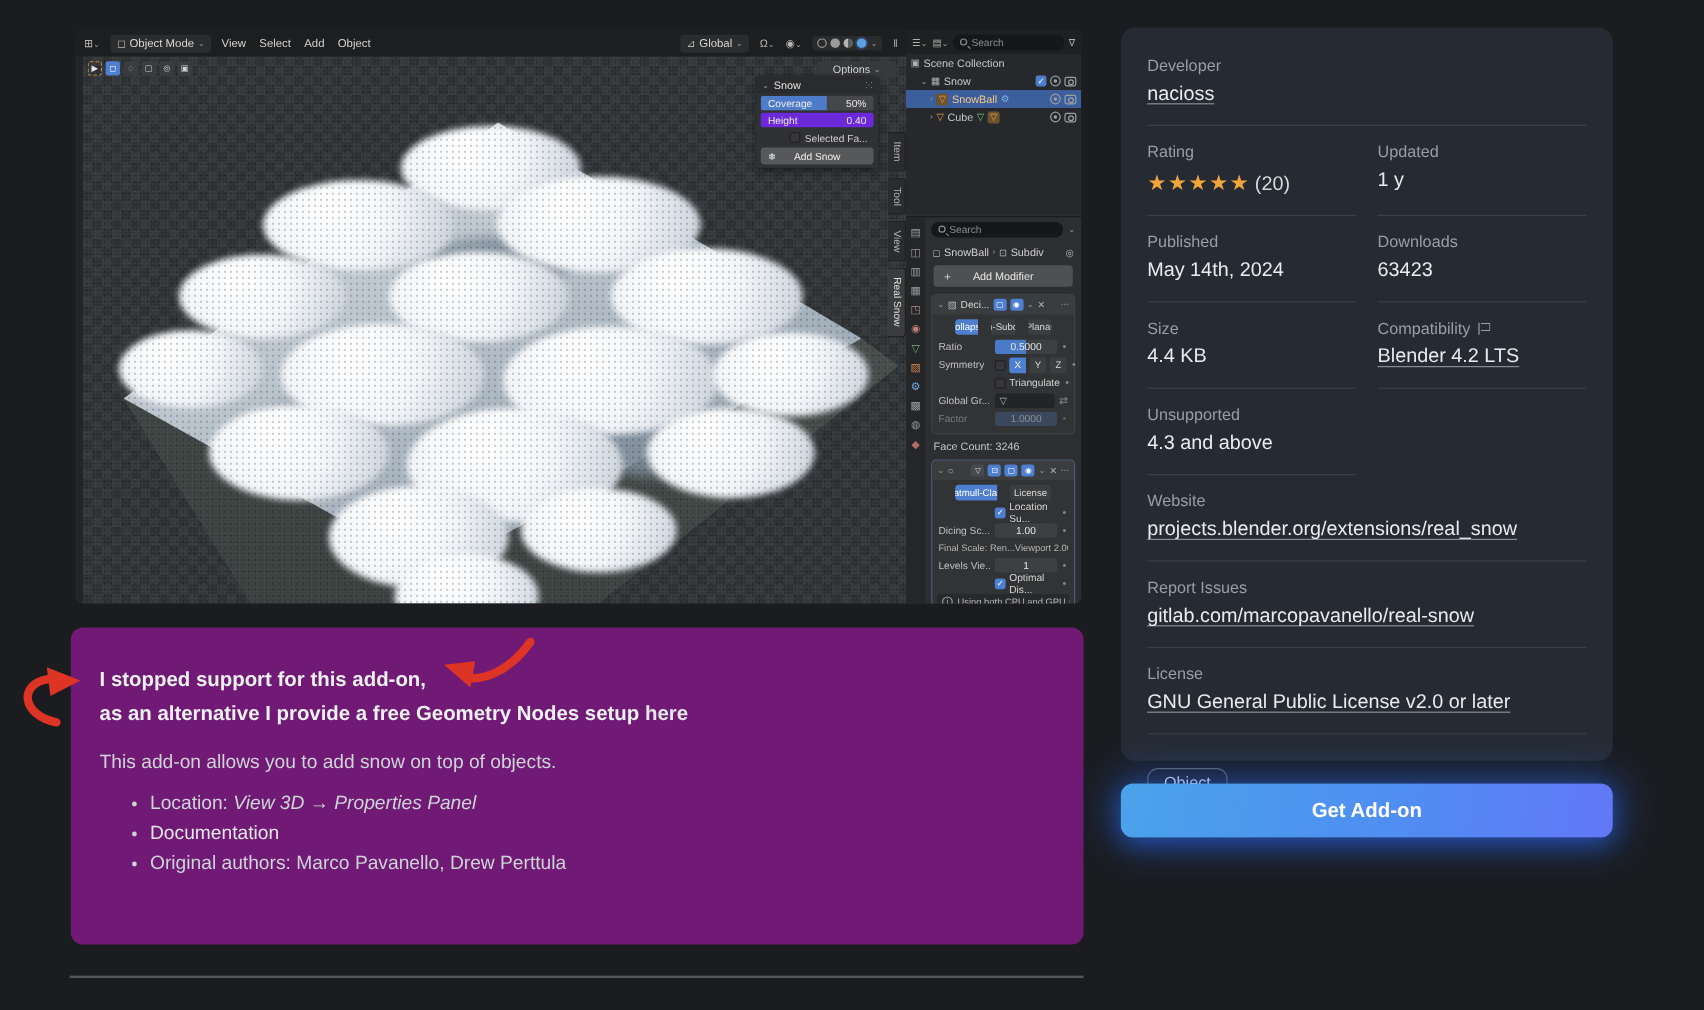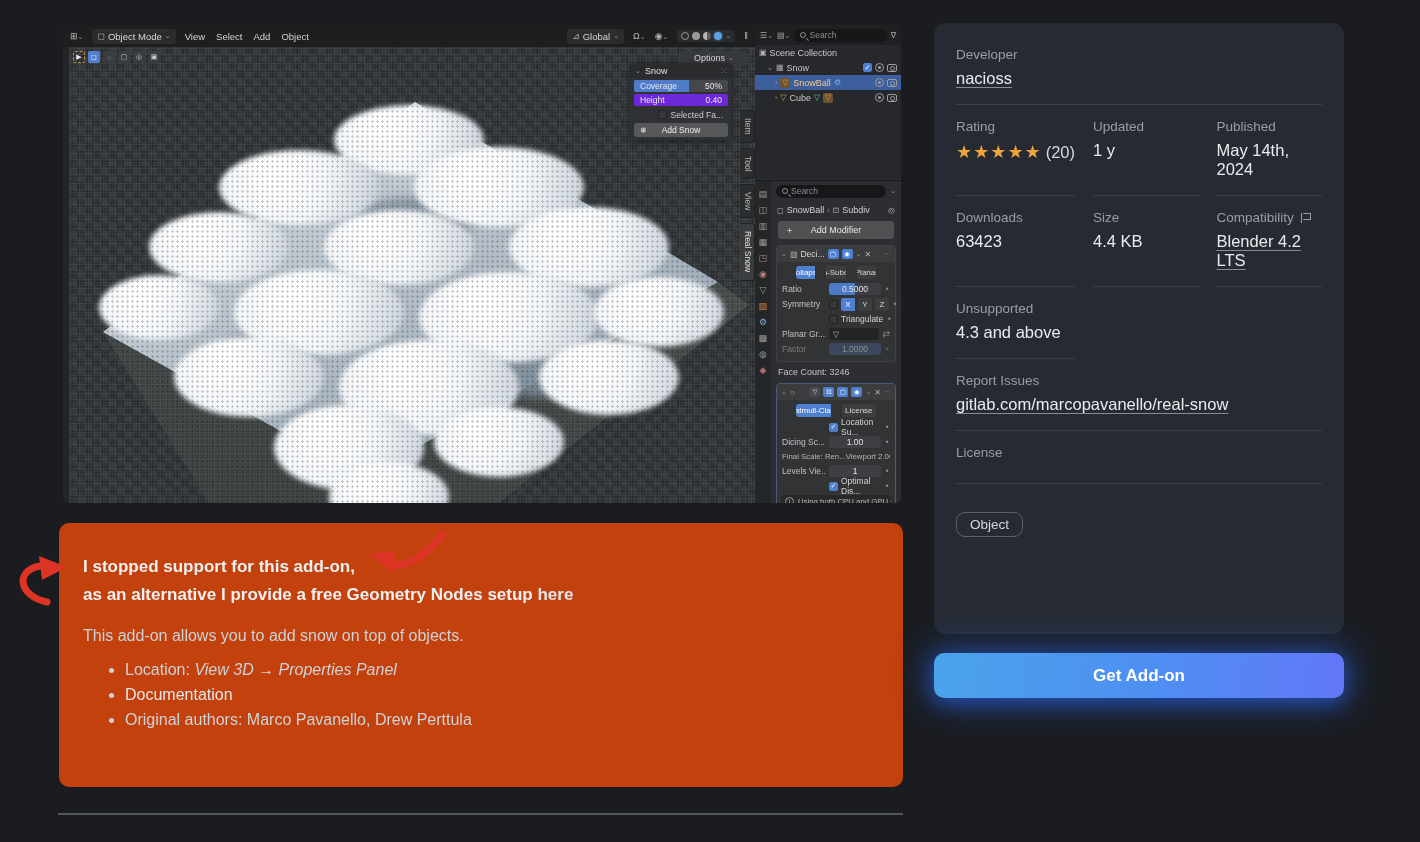"Developer" .sgrid { grid-template-columns: 1fr 1fr 1fr -> 1fr 1fr }
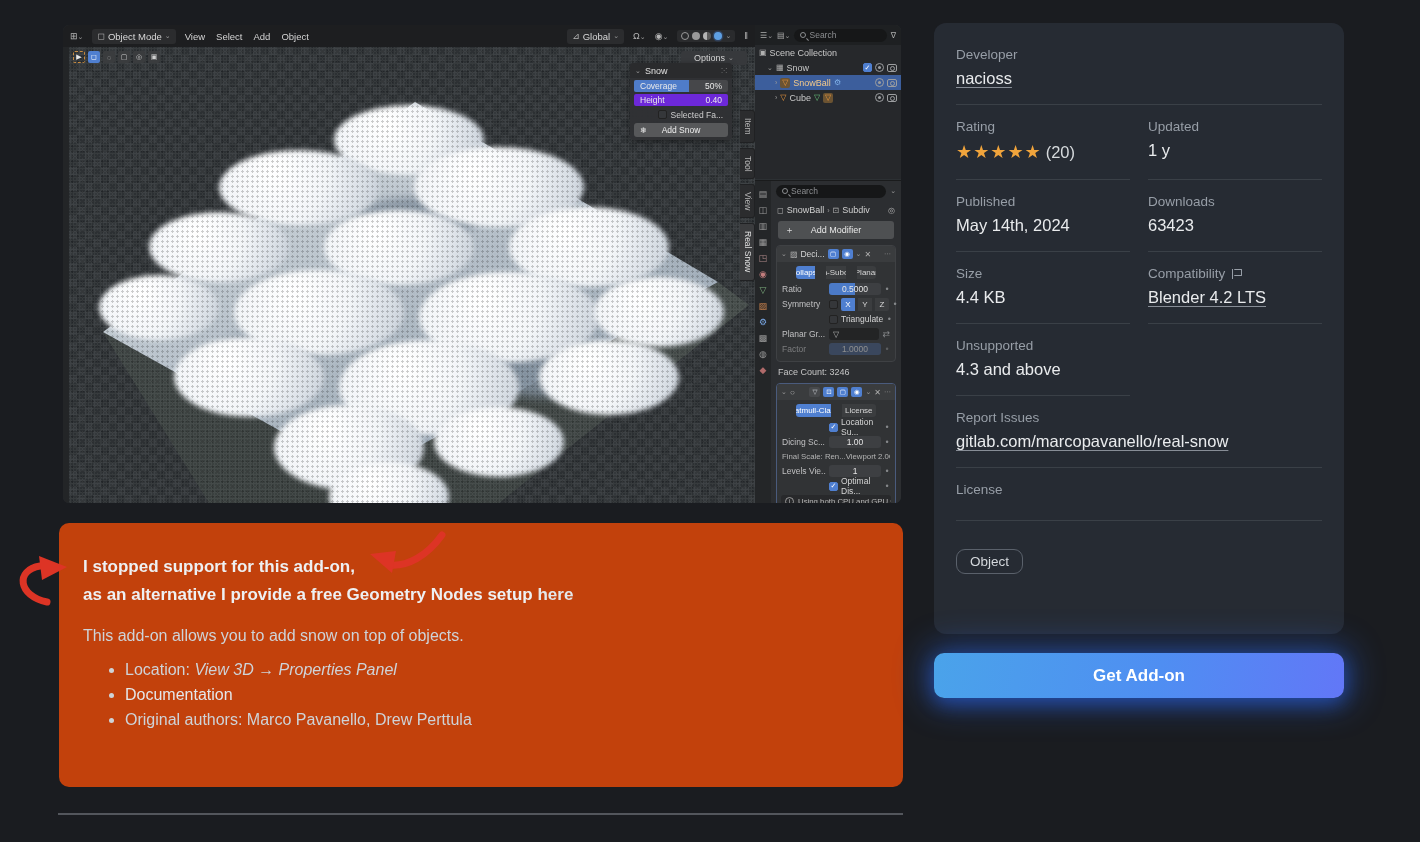"Planar Gr..." span.plabel { text: Planar -> Global }
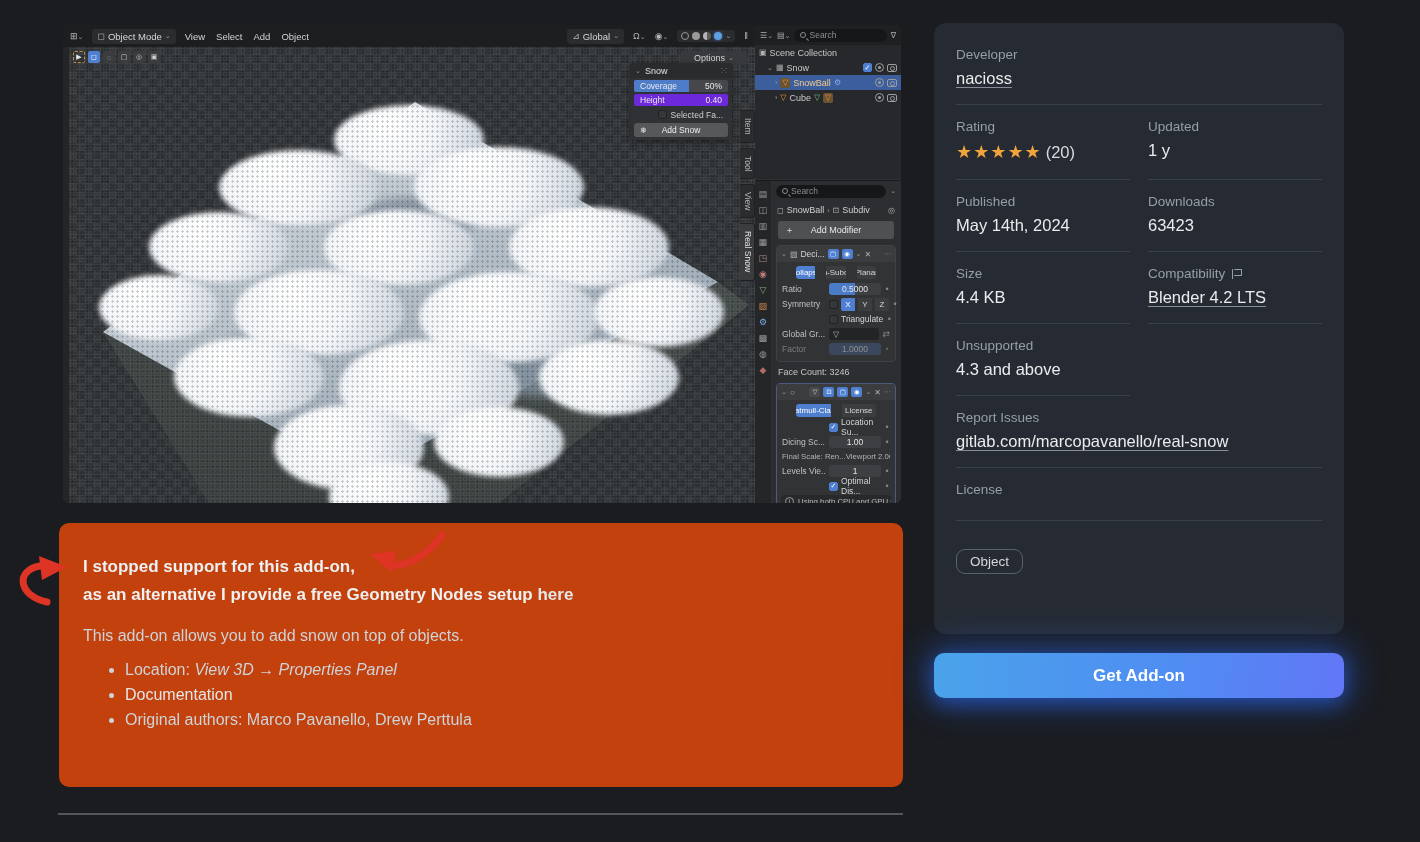"Website" div.cell { html: none -> <div> <div>Website</div> <div><a>projects.blender.org/extensions/real_snow</a></div> </div> }
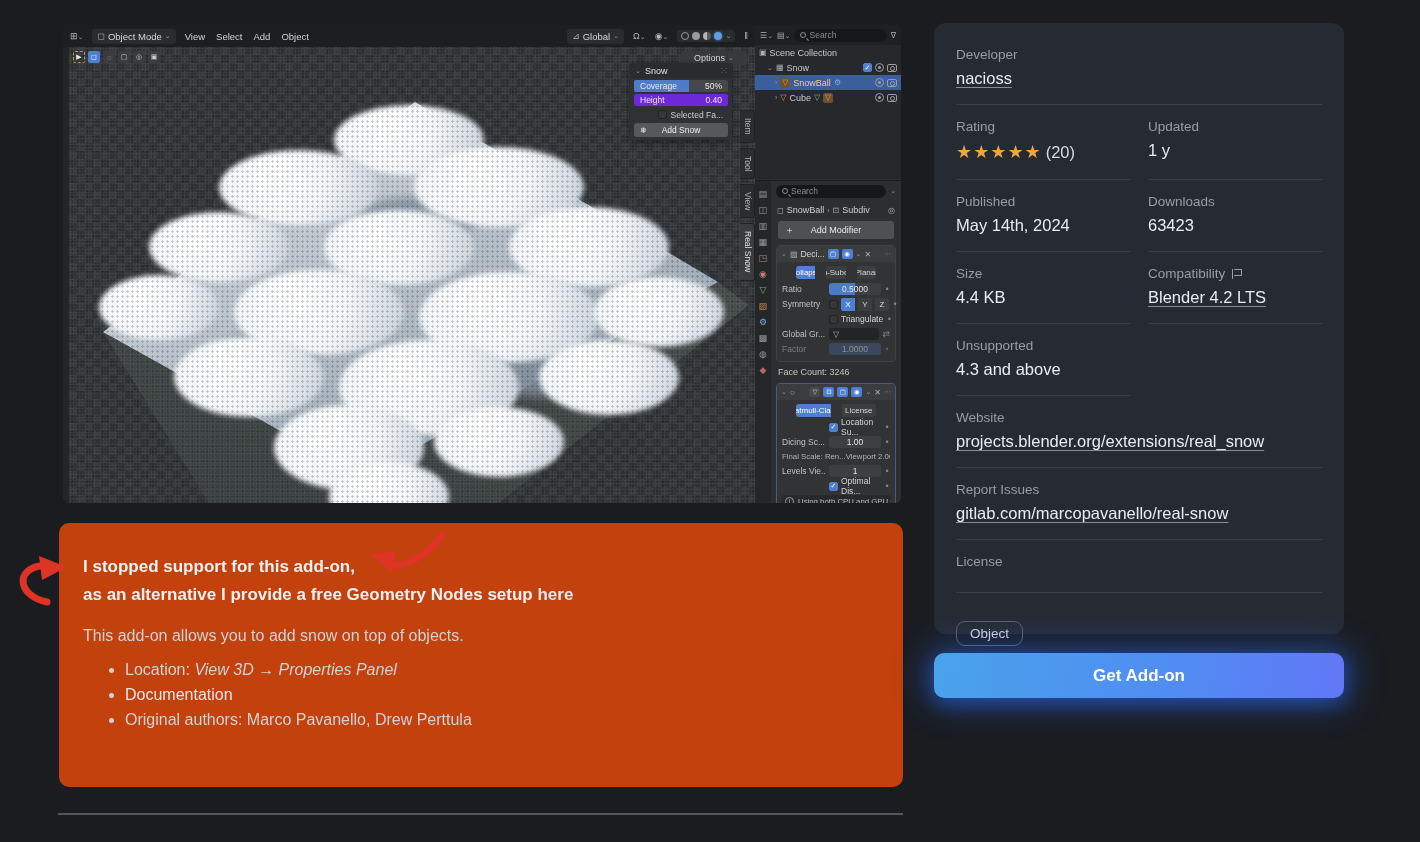"I stopped support for this" .desc { background: #c2410c -> #701a75 }
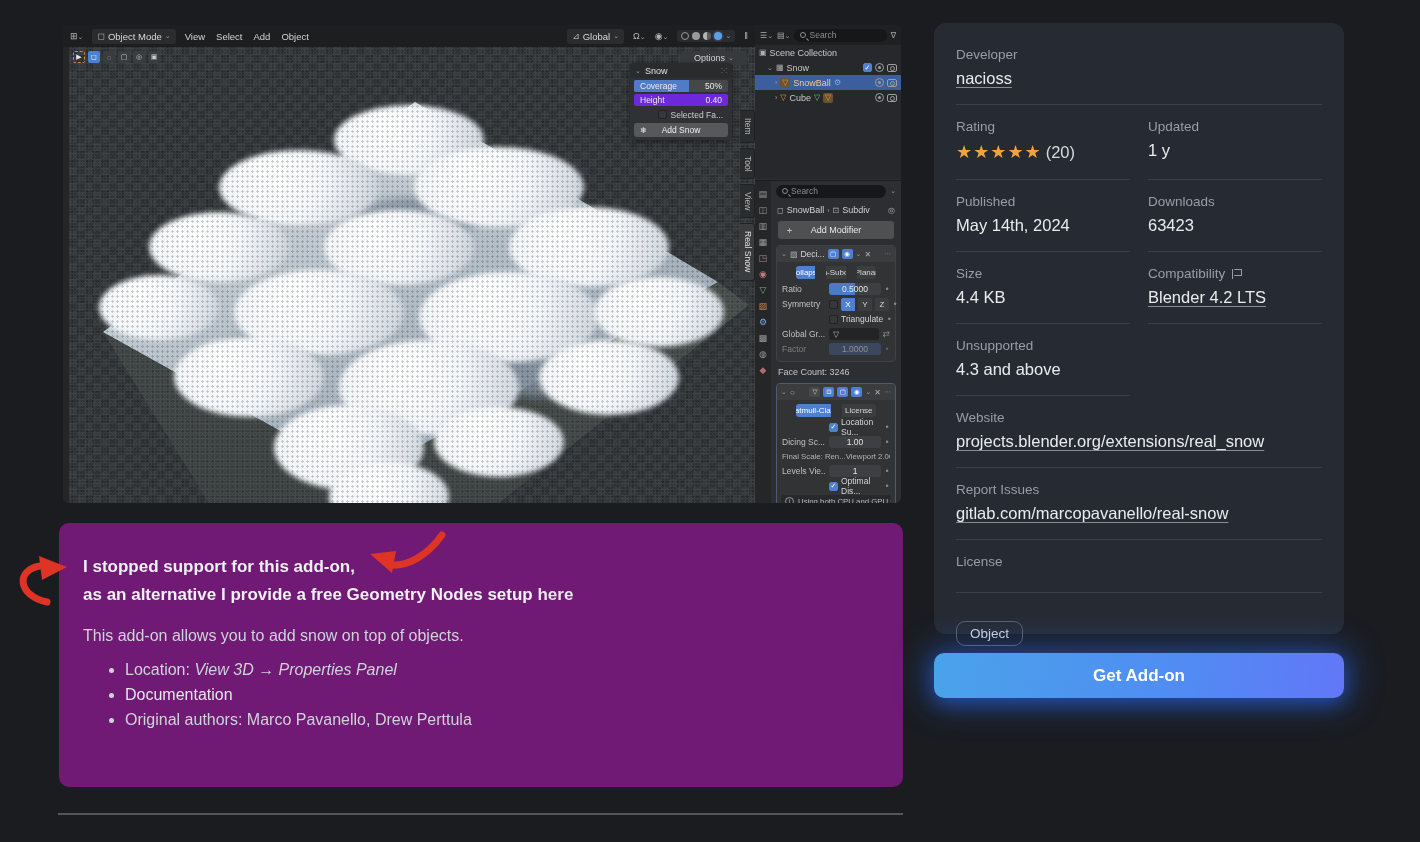"GNU General Public License v2.0" div.sval { html: none -> <div><a>GNU General Public License v2.0 or later</a></div> }
